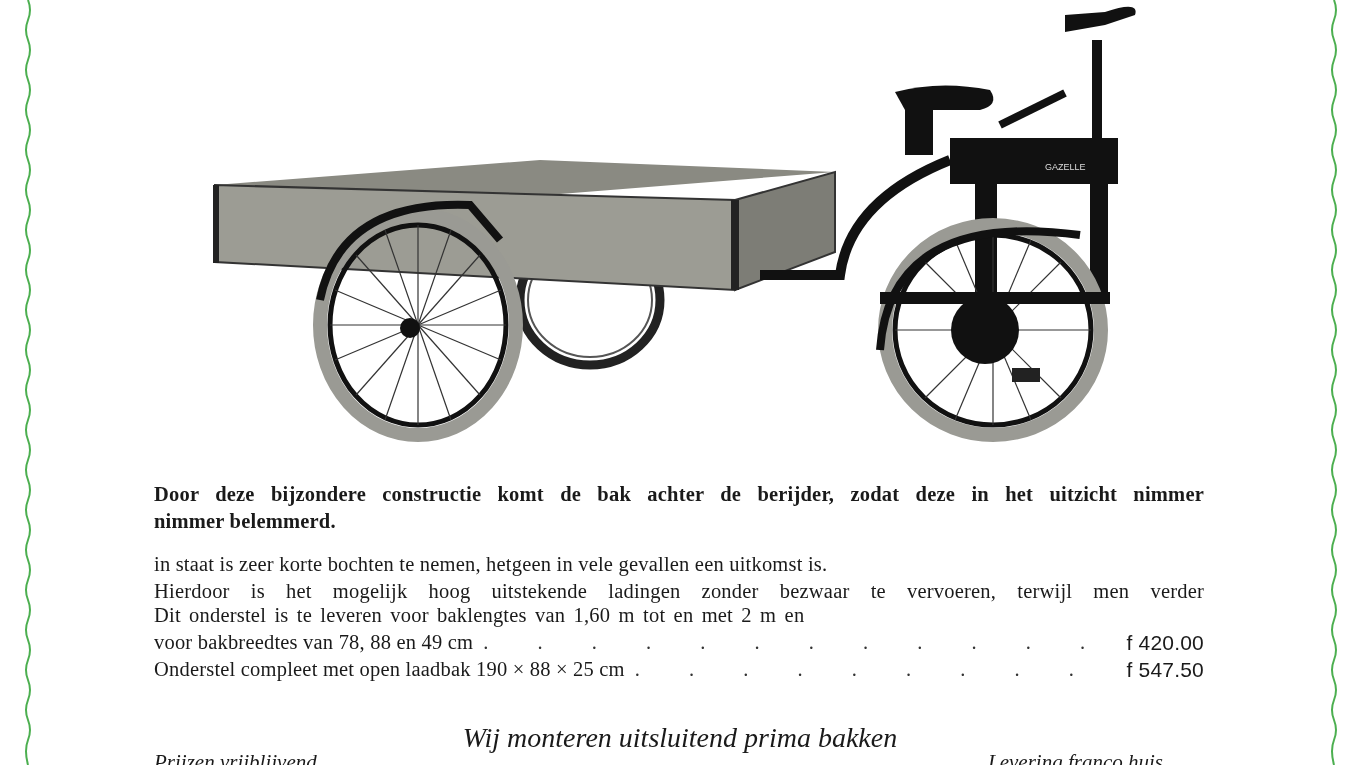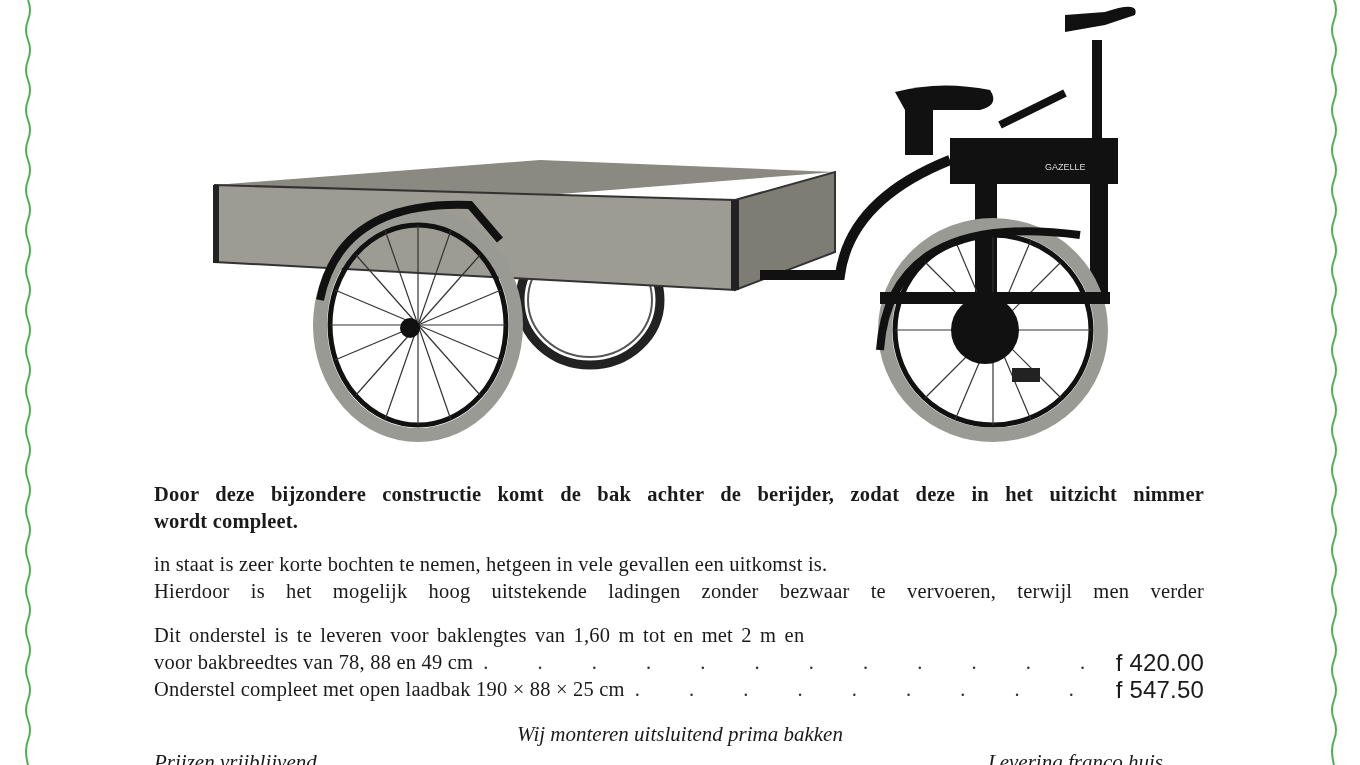"wordt compleet." span.line { text: wordt compleet -> nimmer belemmerd }
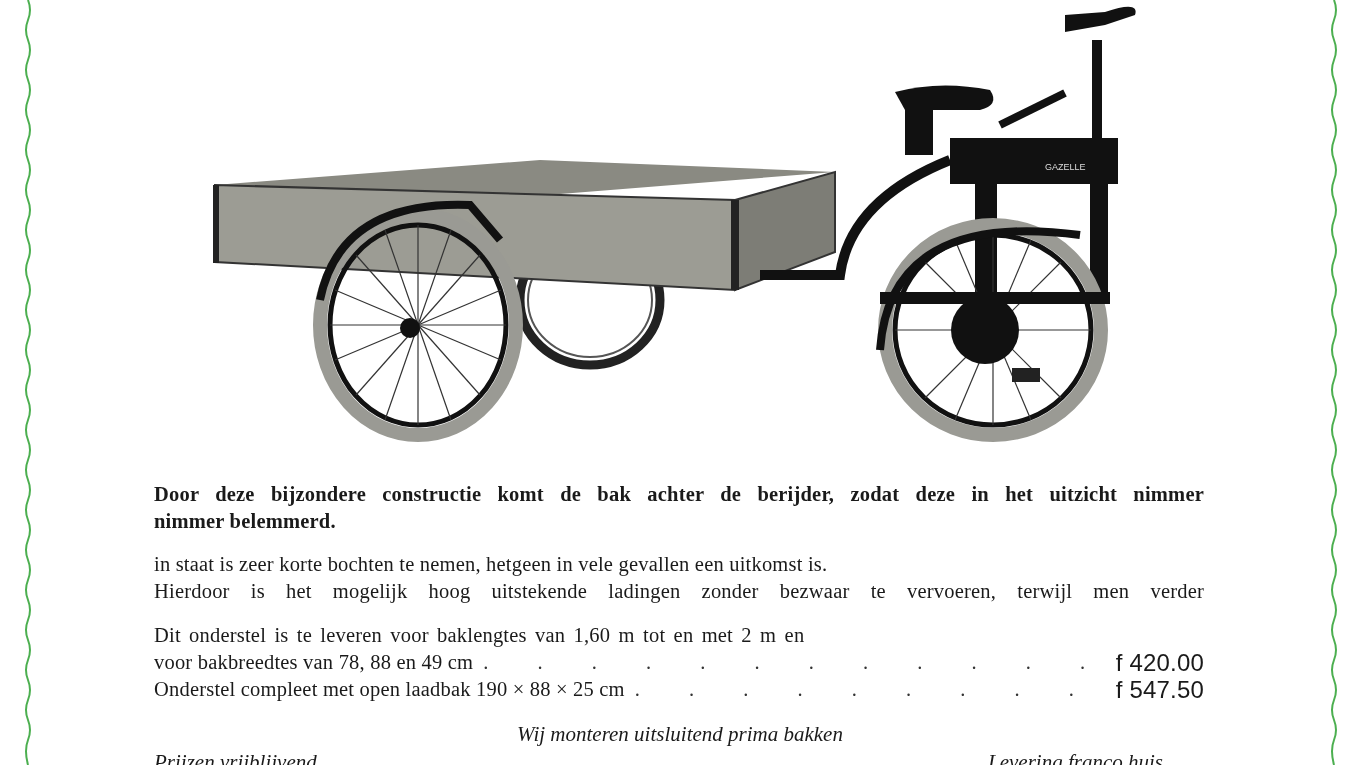"Dit onderstel is te leveren" .p3 { top: 622px -> 602px }
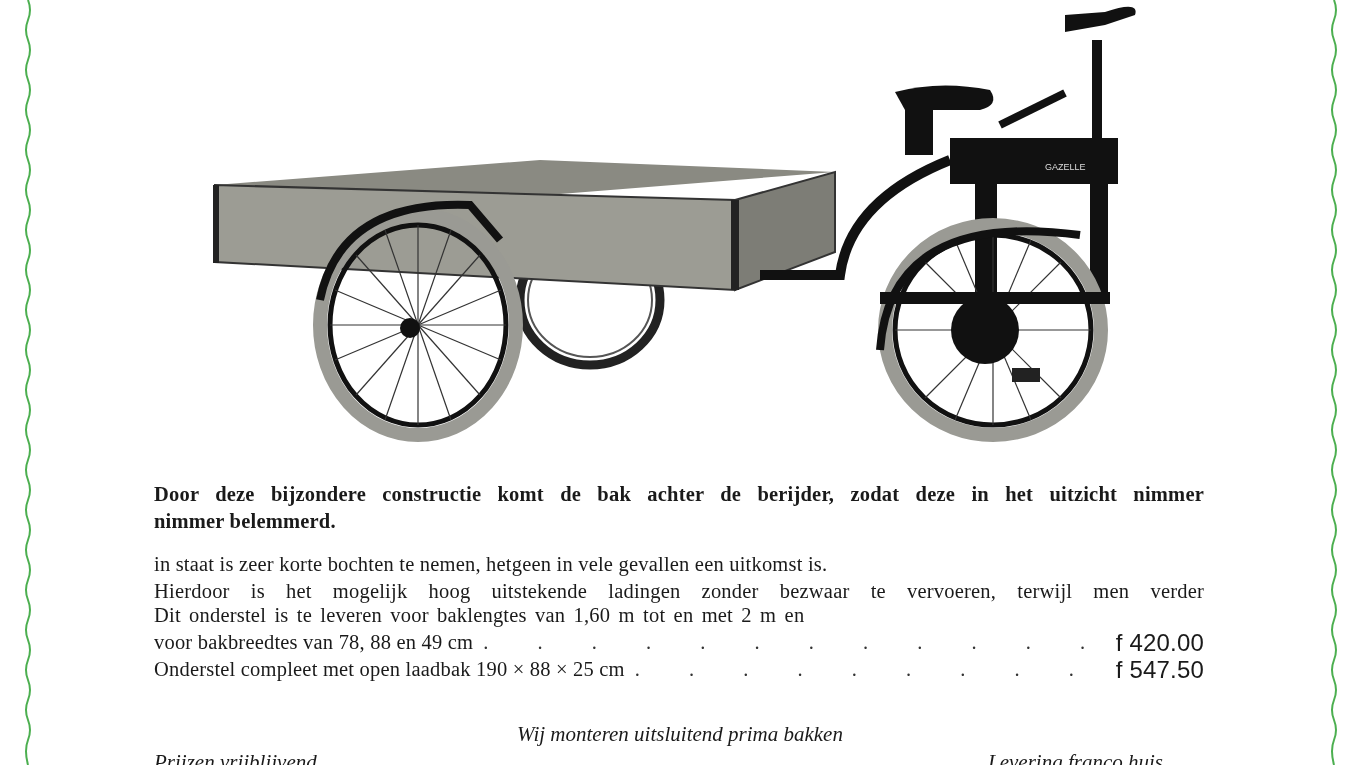"f 420.00" .price { font-size: 24px -> 21px }
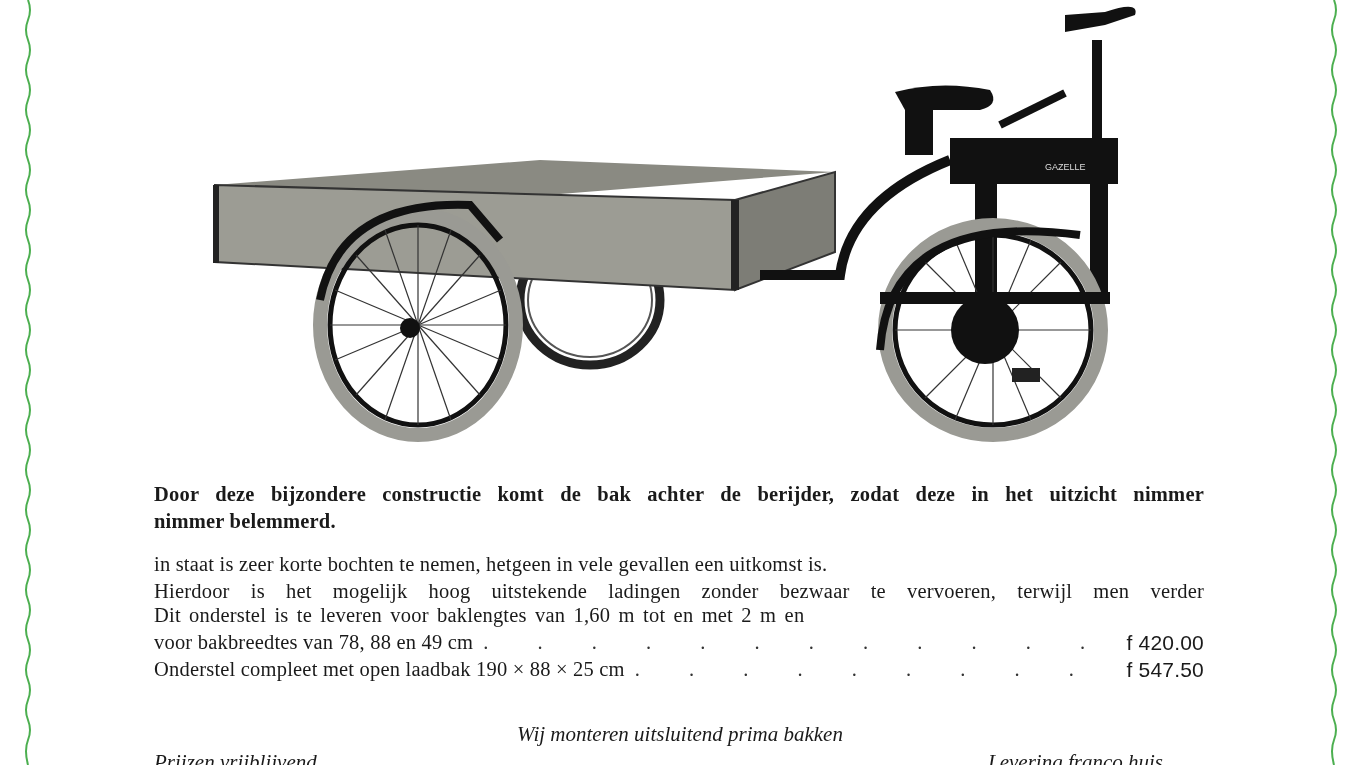"Wij monteren uitsluitend prima bakken" .motto { font-size: 21px -> 28px }
